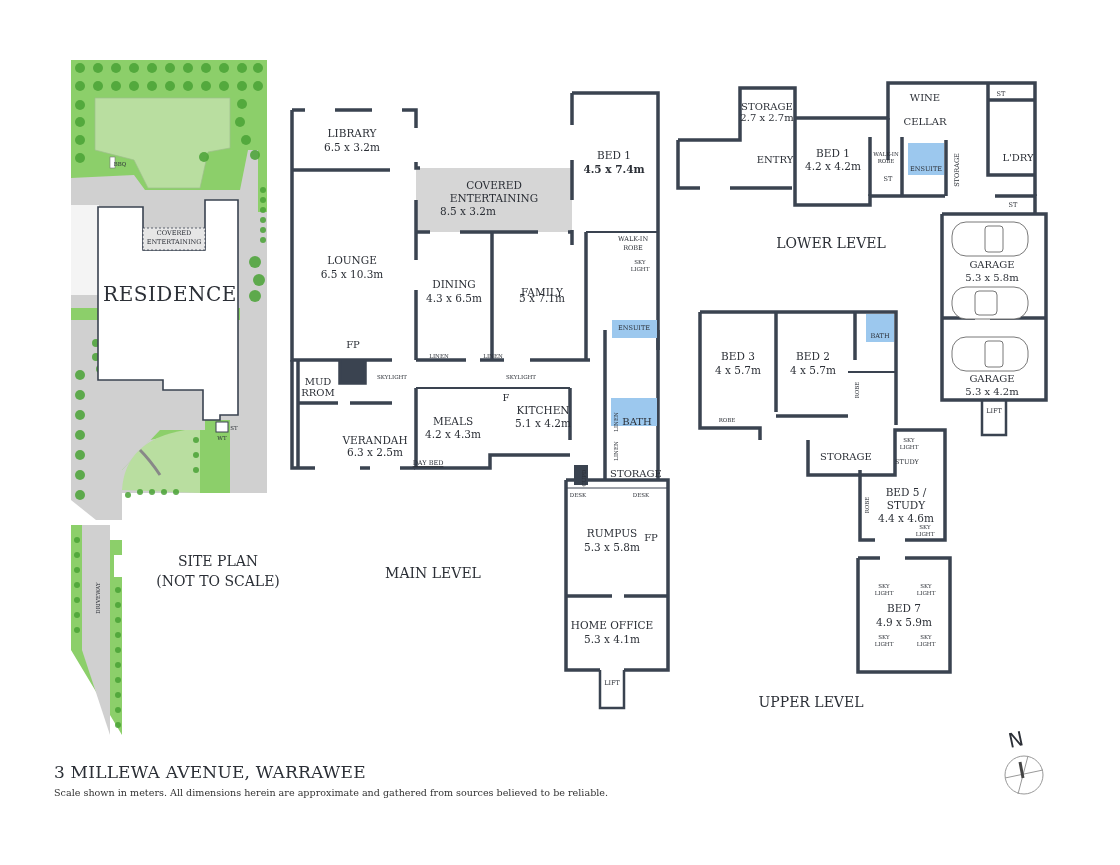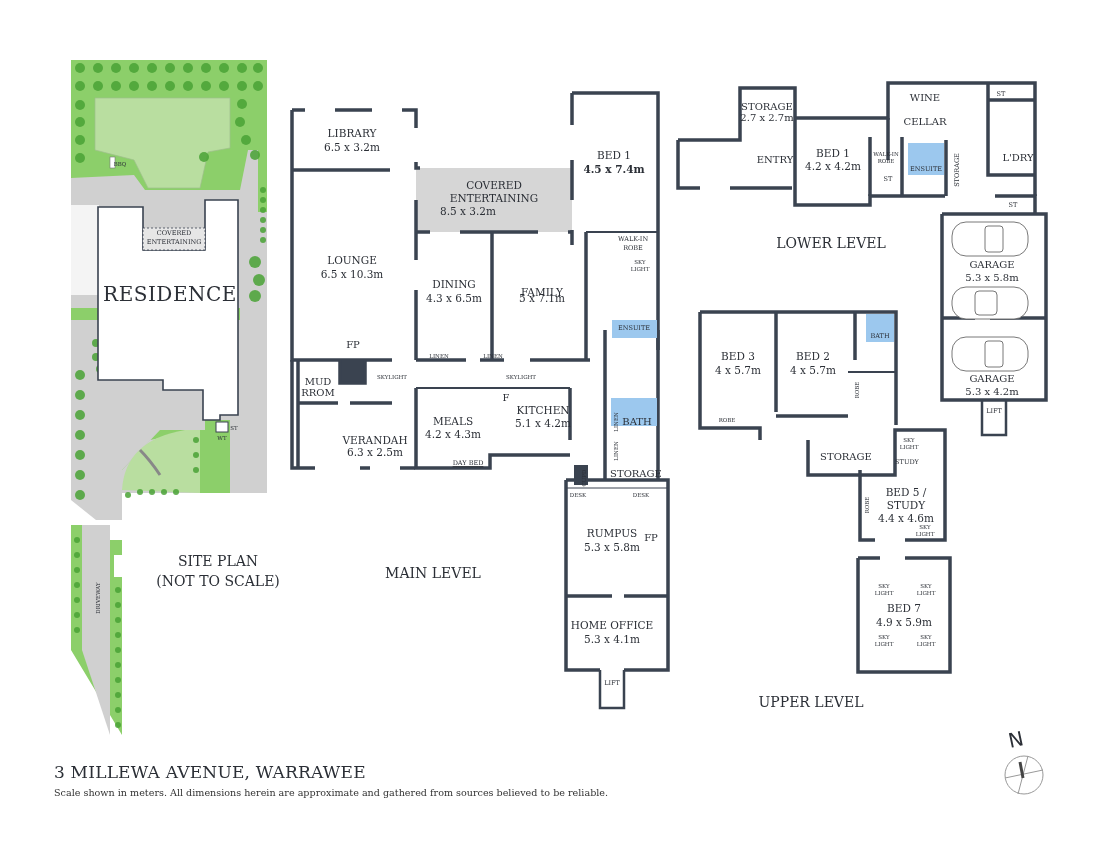"DAY BED" div.lbl { left: 468px -> 428px }
